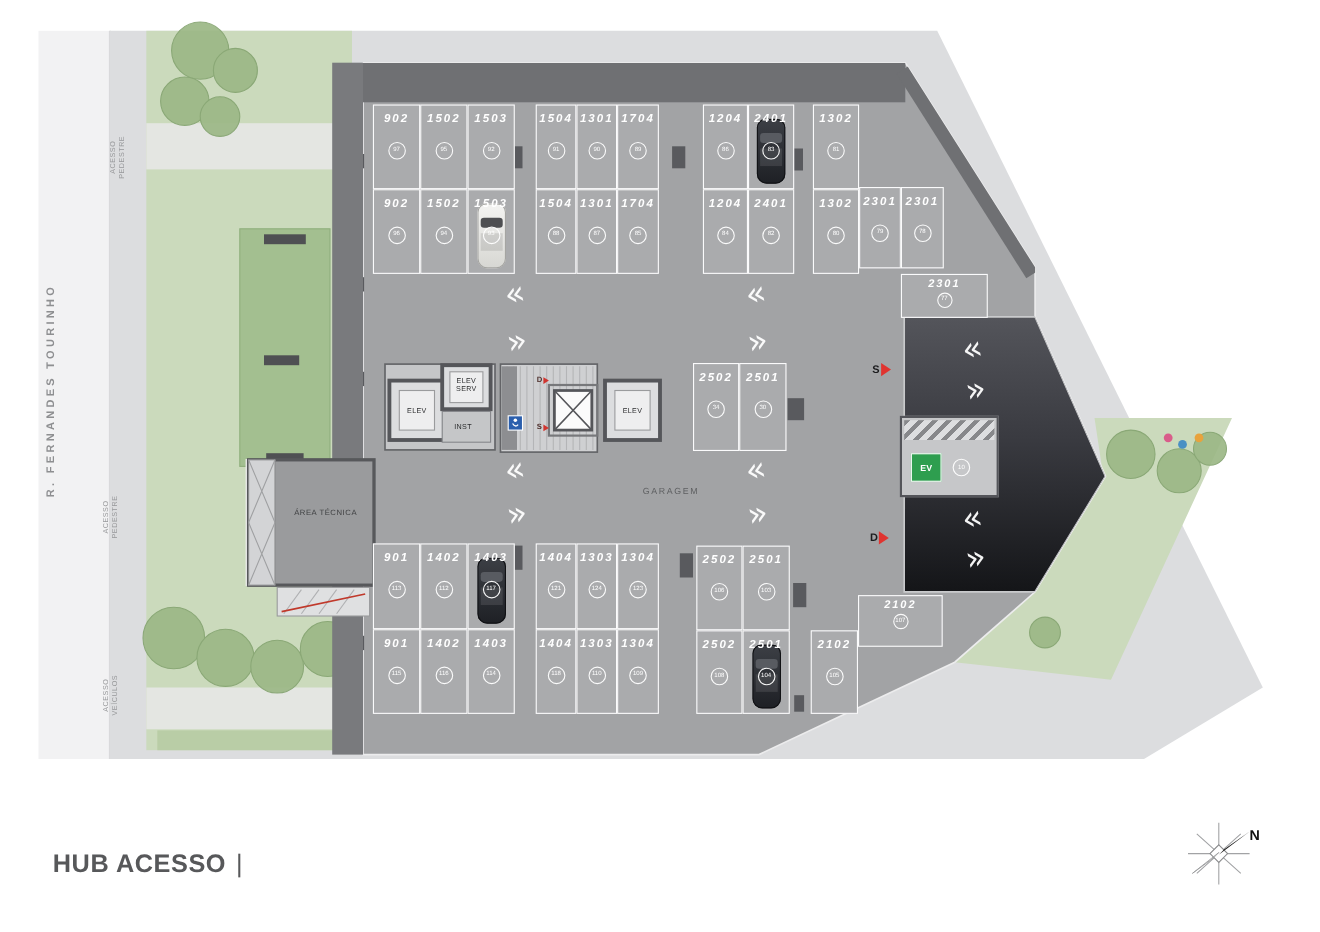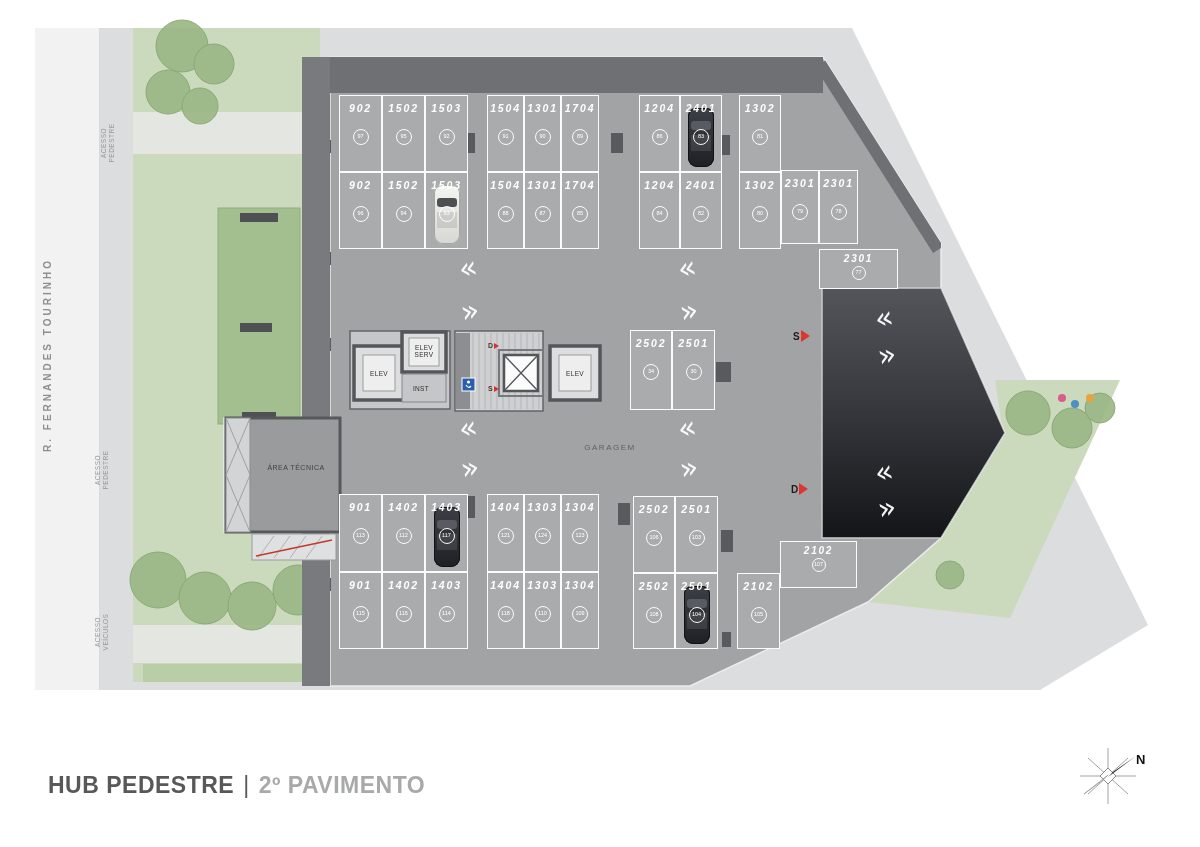"EV" div.ev-spot { html: none -> <div> <div></div> <div>EV</div> <div>10</div> </div> }
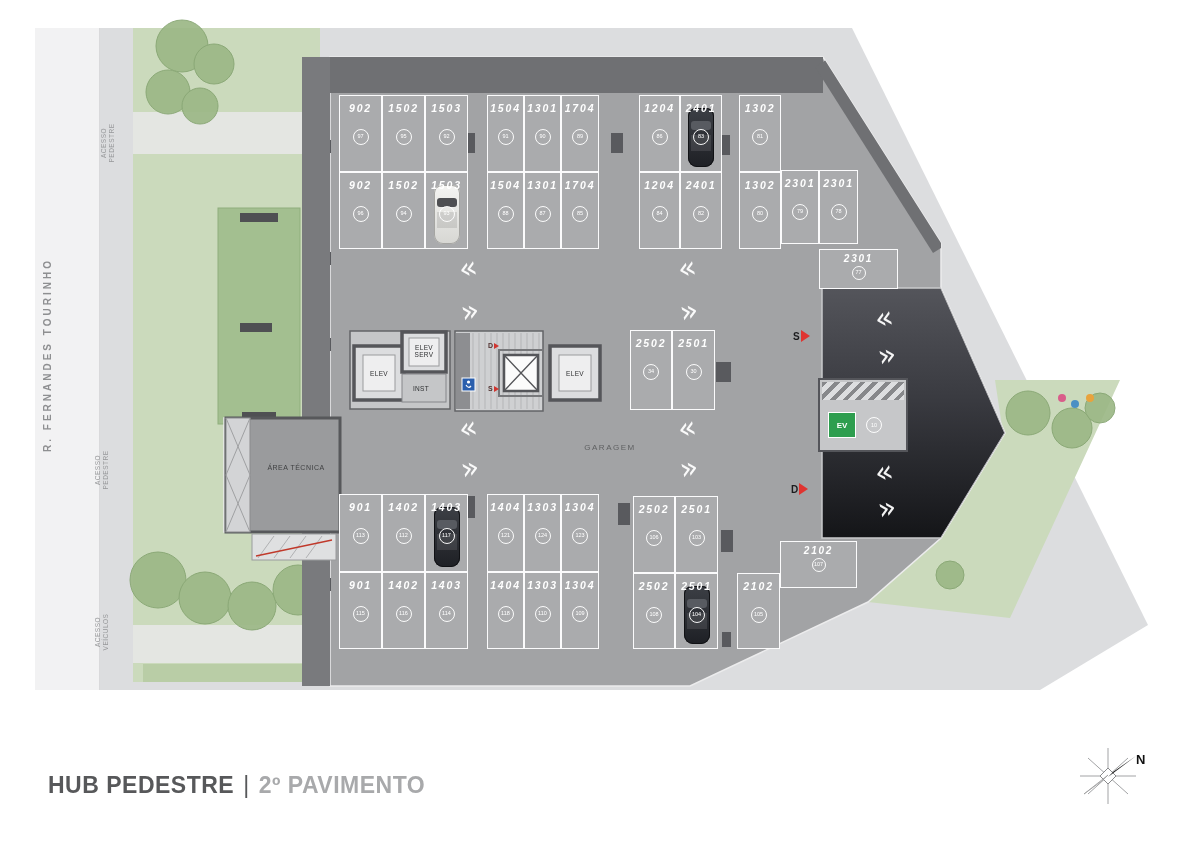"HUB PEDESTRE" span.proj { text: PEDESTRE -> ACESSO }
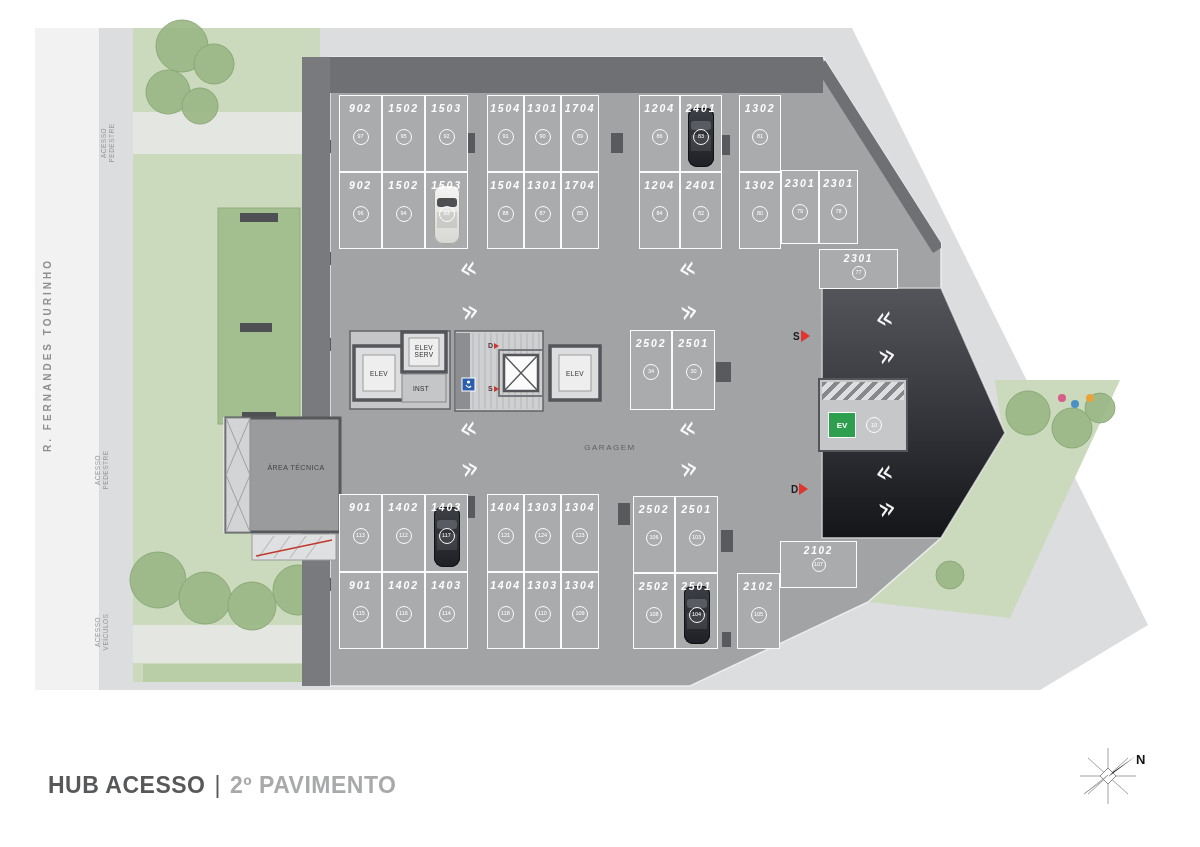"2º PAVIMENTO" span.floor { html: <span>2º PAVIMENTO</span> -> none }
